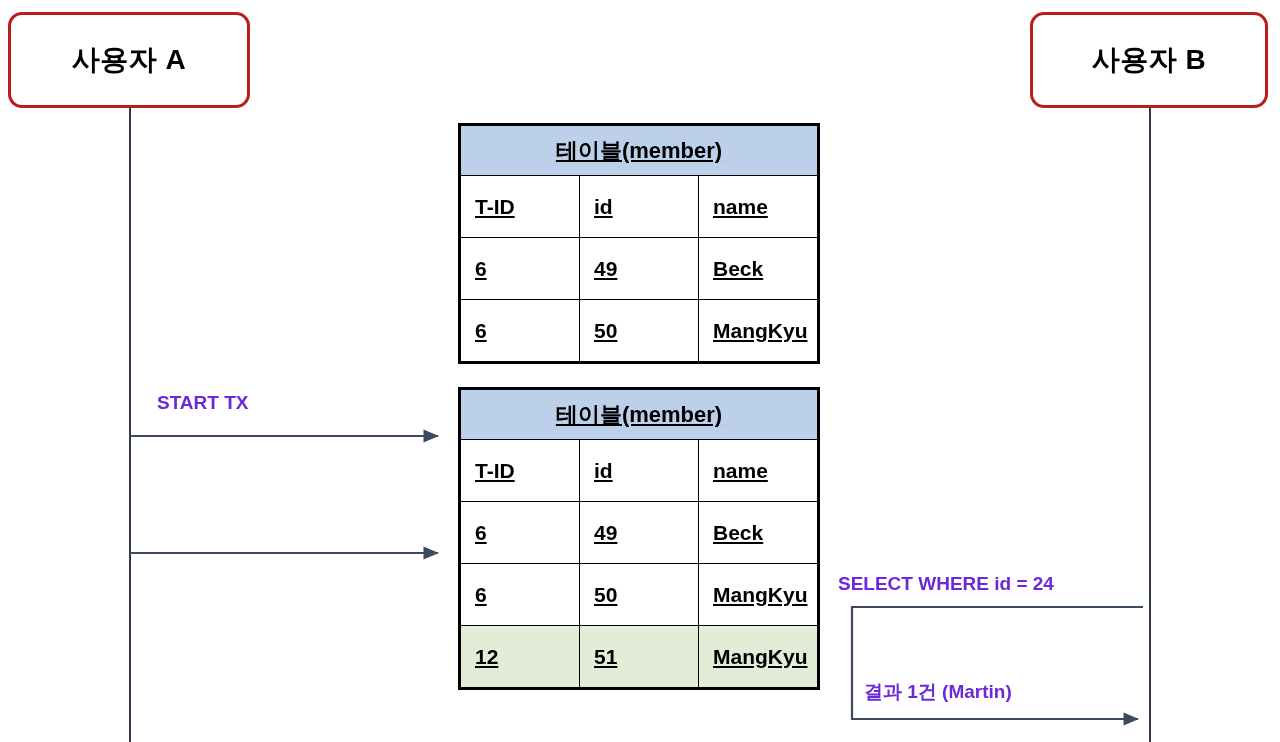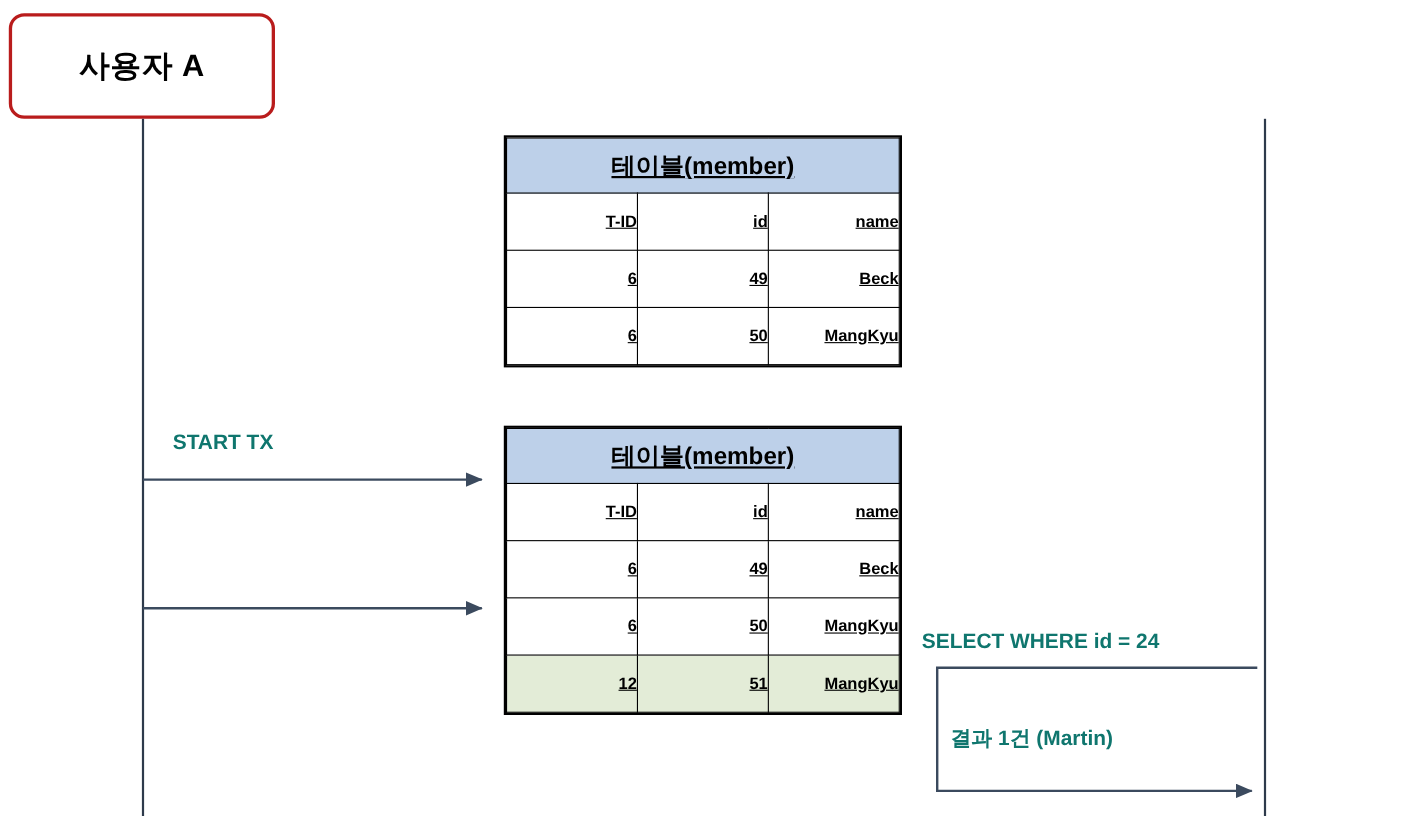"사용자 B" div.actor-box { html: none -> <div> <span>사용자 B</span> </div> }
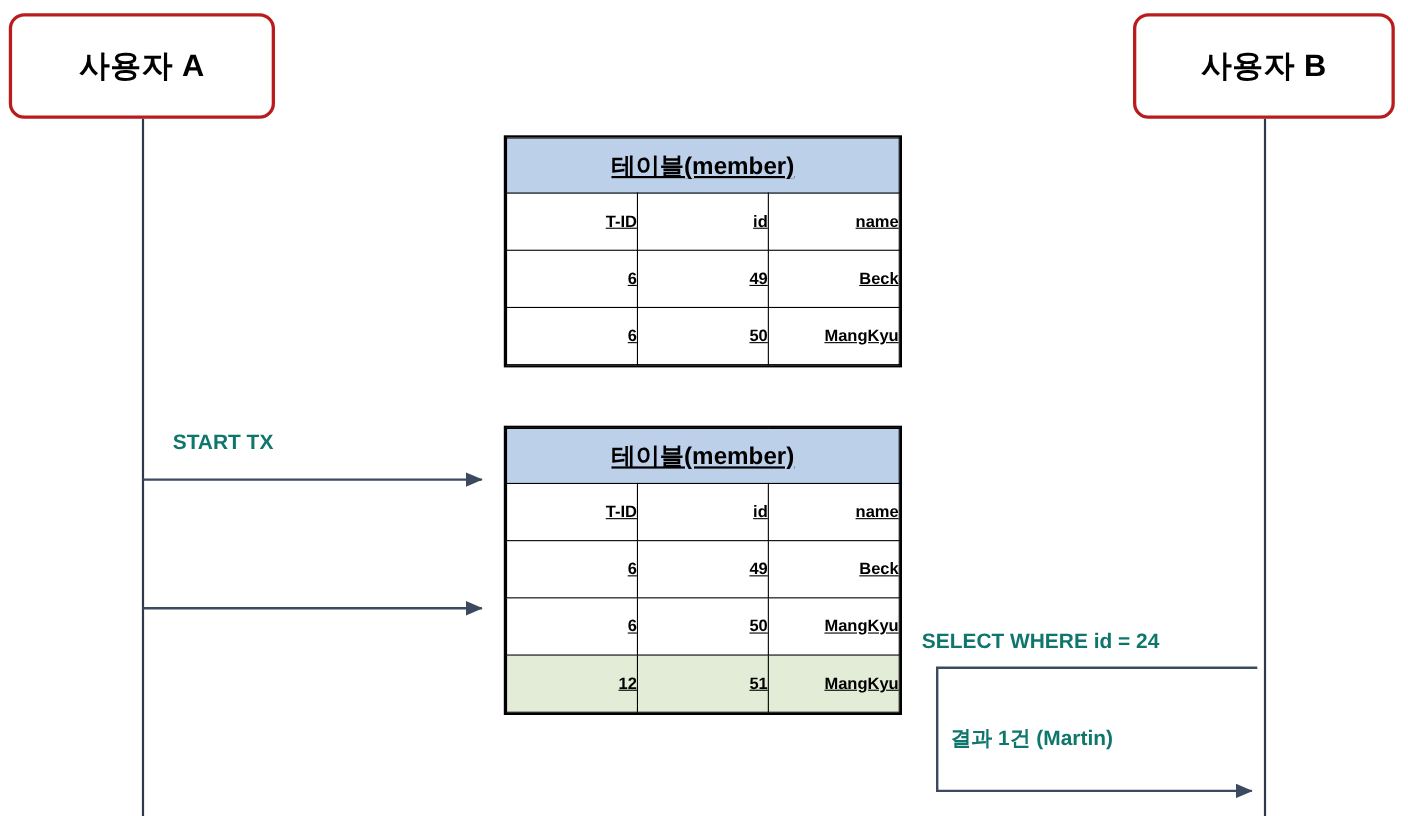"T-ID" .db-table th, .db-table td { font-size: 15px -> 21px; height: 52px -> 62px; text-align: right -> left }
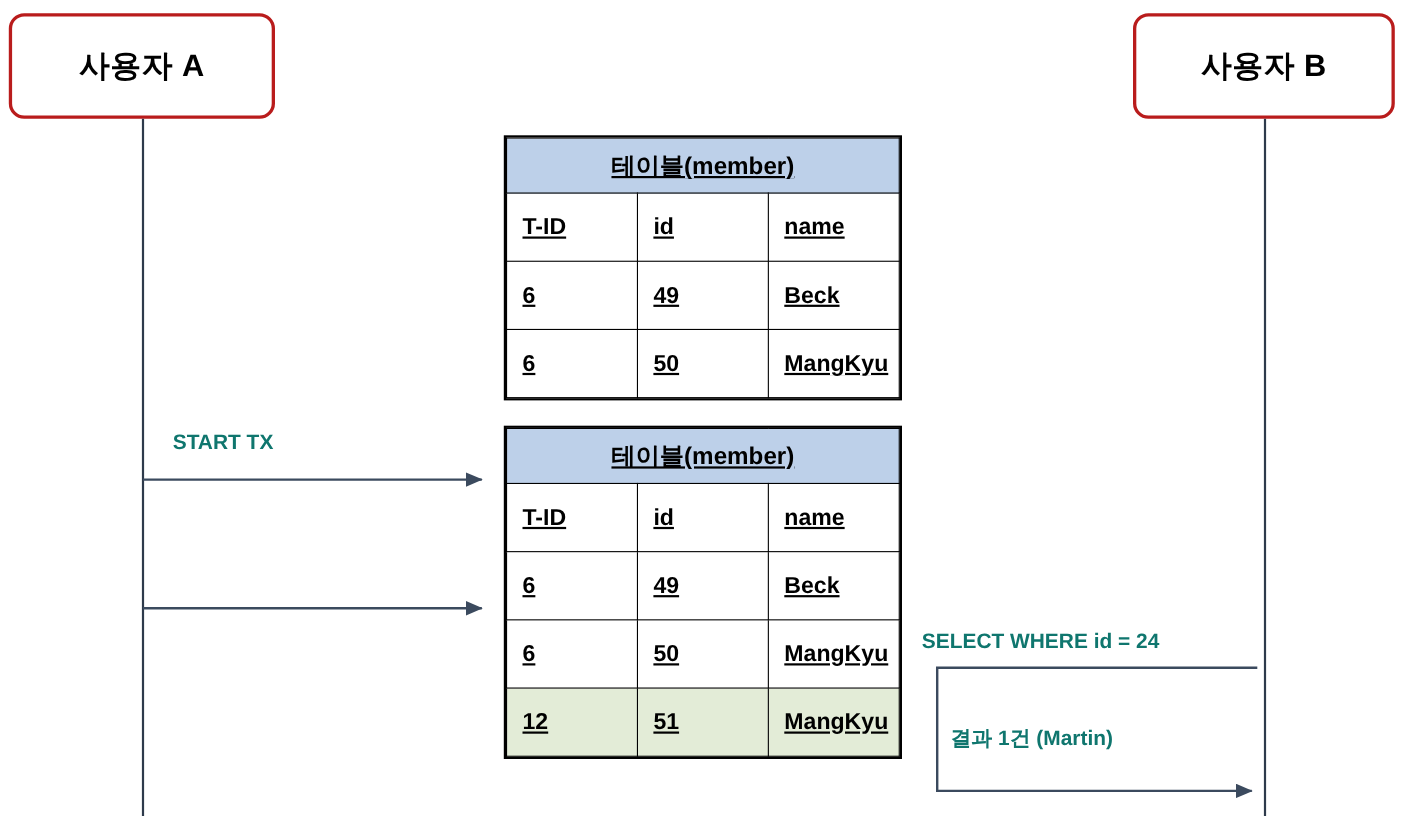"START TX" .msg-label { color: #0f766e -> #6d28d9 }
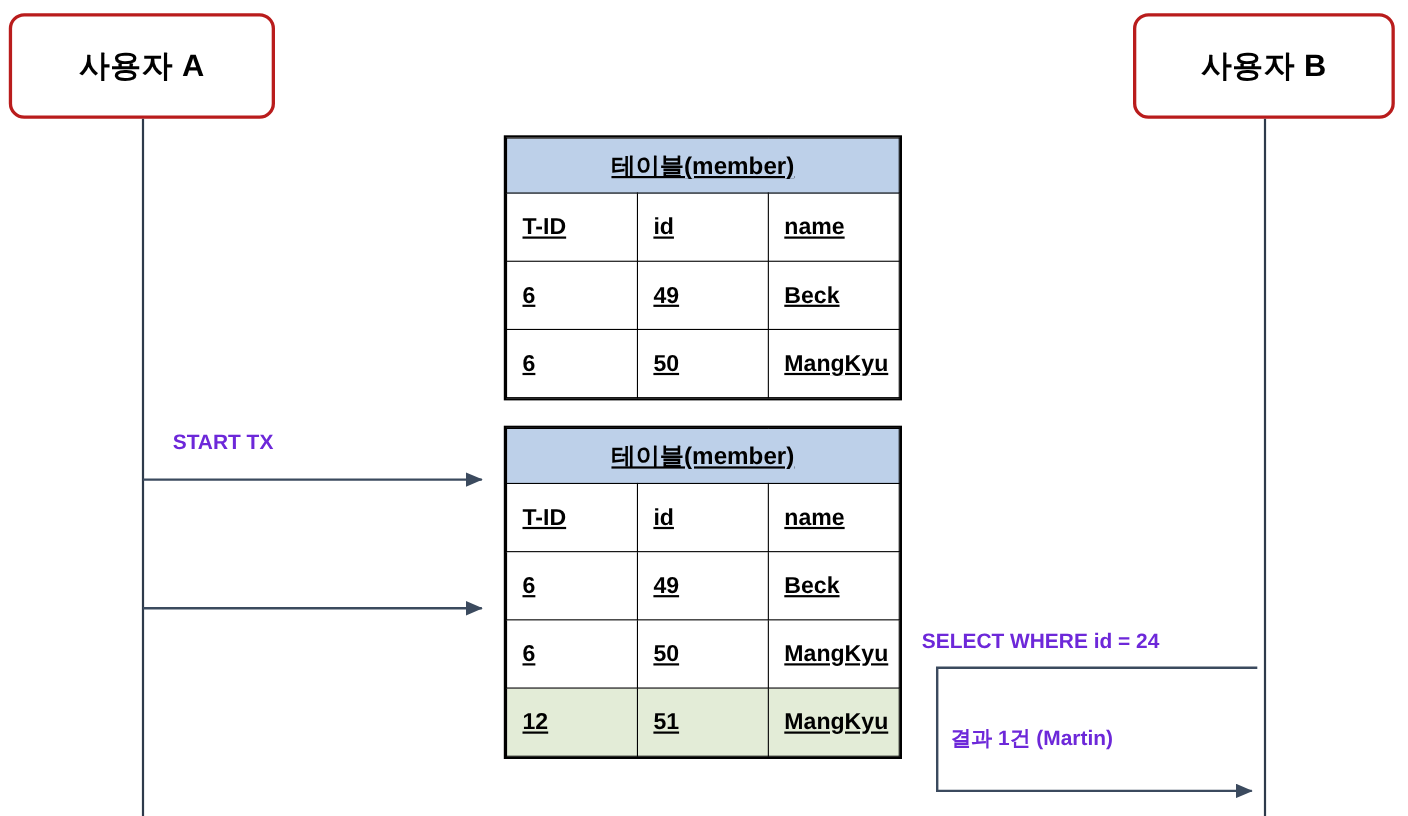"결과 1건 (Martin)" #label-result { top: 659px -> 679px }
